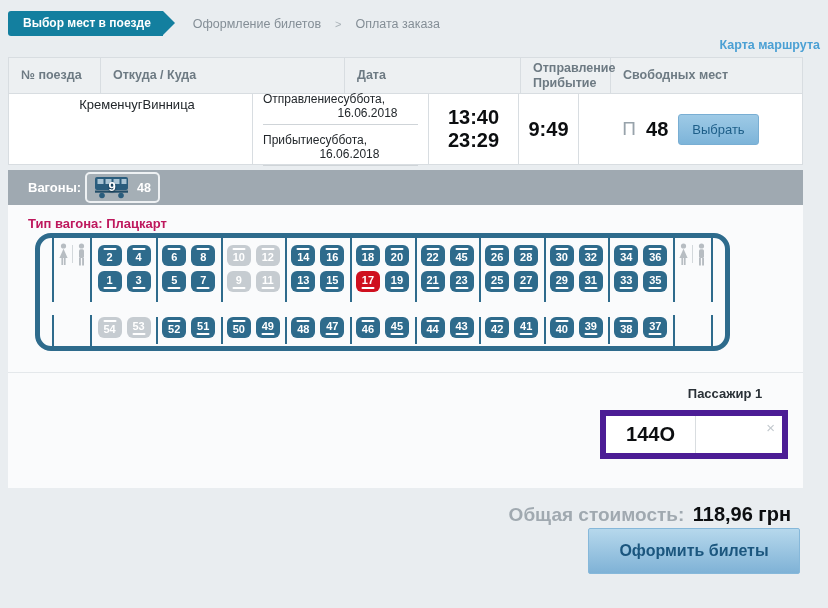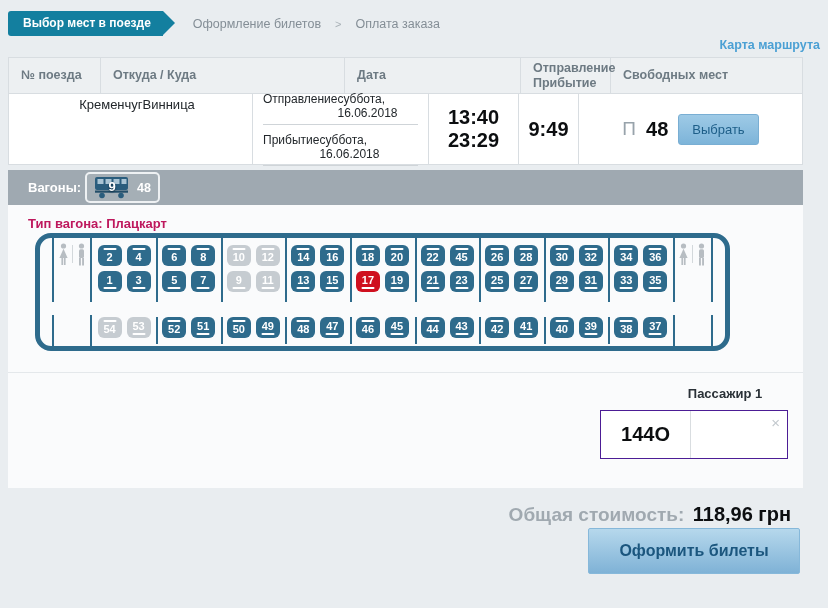"144О" .passenger-box { border: 1px solid #4c1d95 -> 6px solid #4c1d95 }
